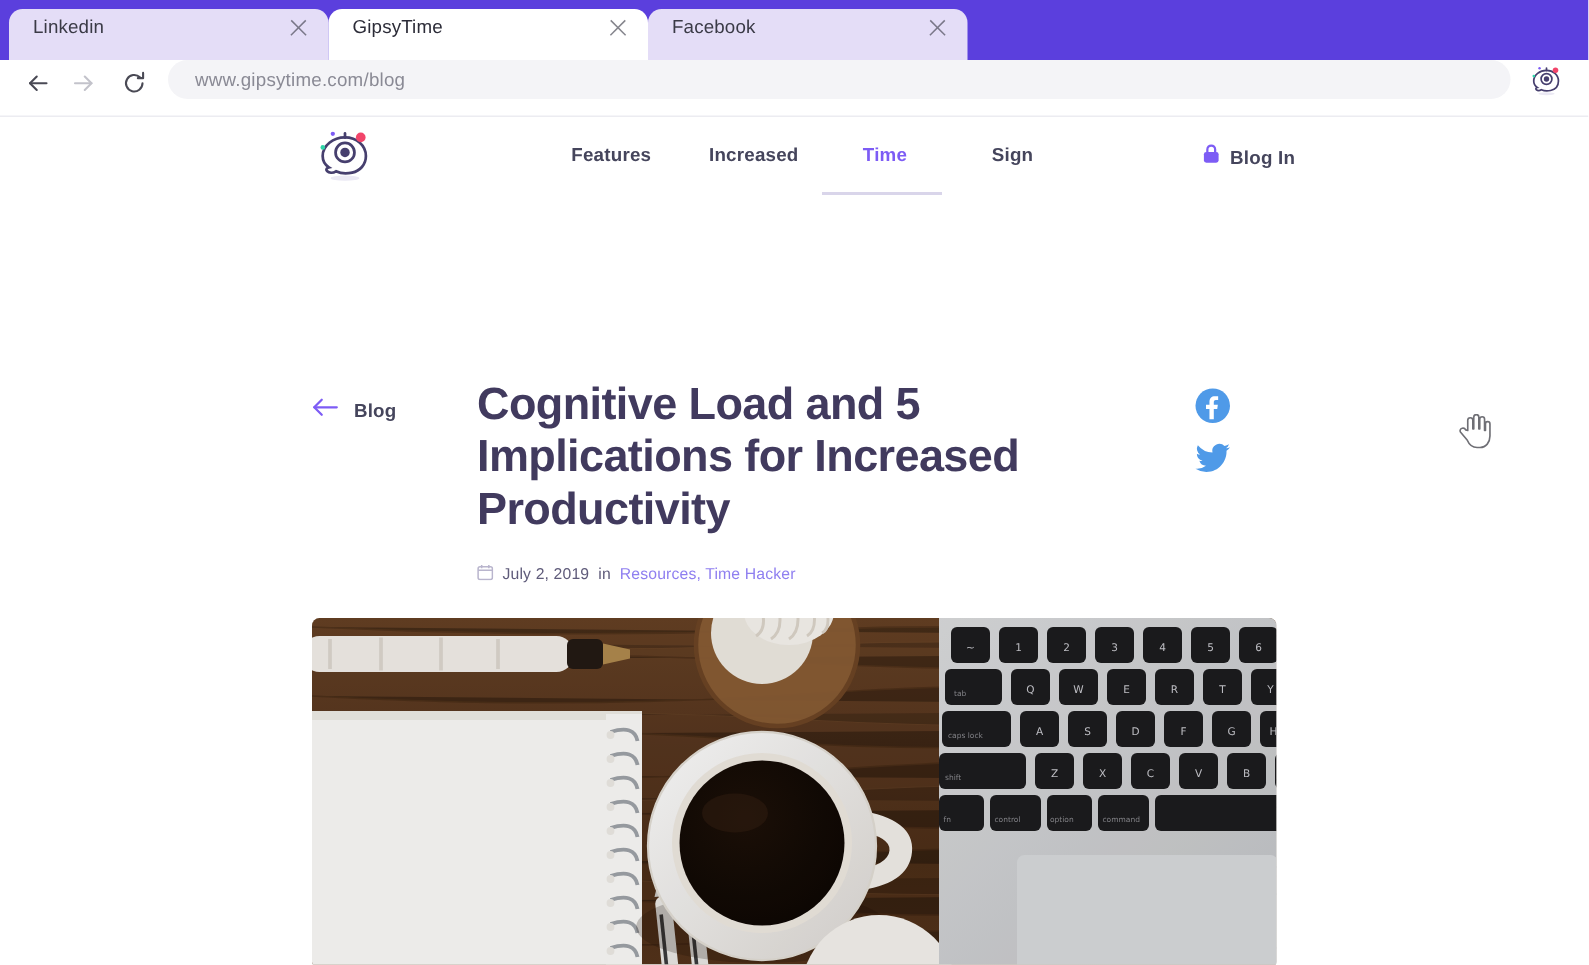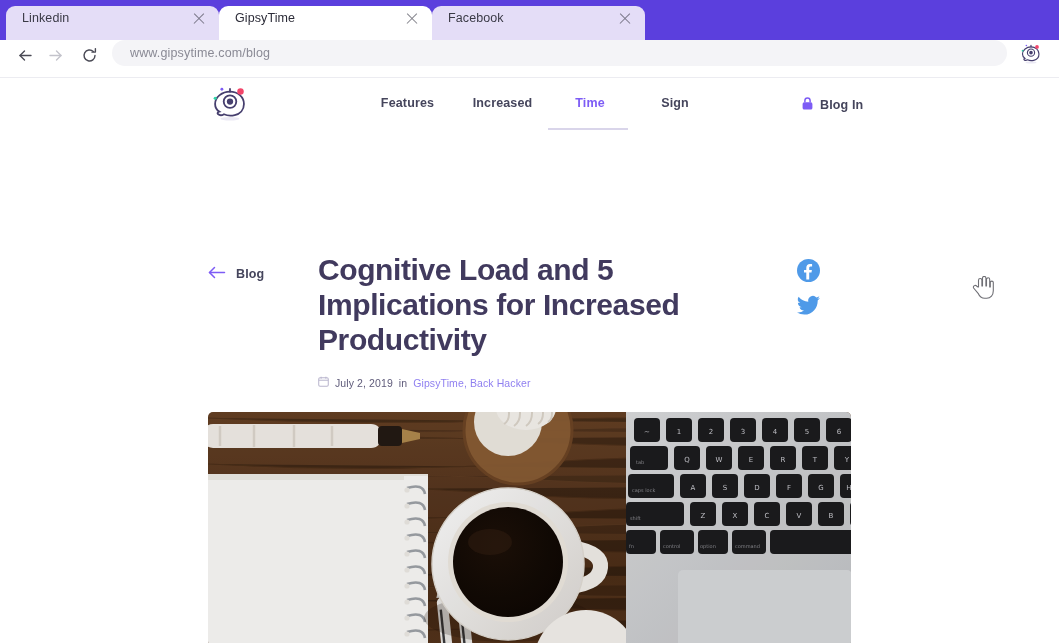"GipsyTime, Back Hacker" span.cats { text: GipsyTime, Back -> Resources, Time }
